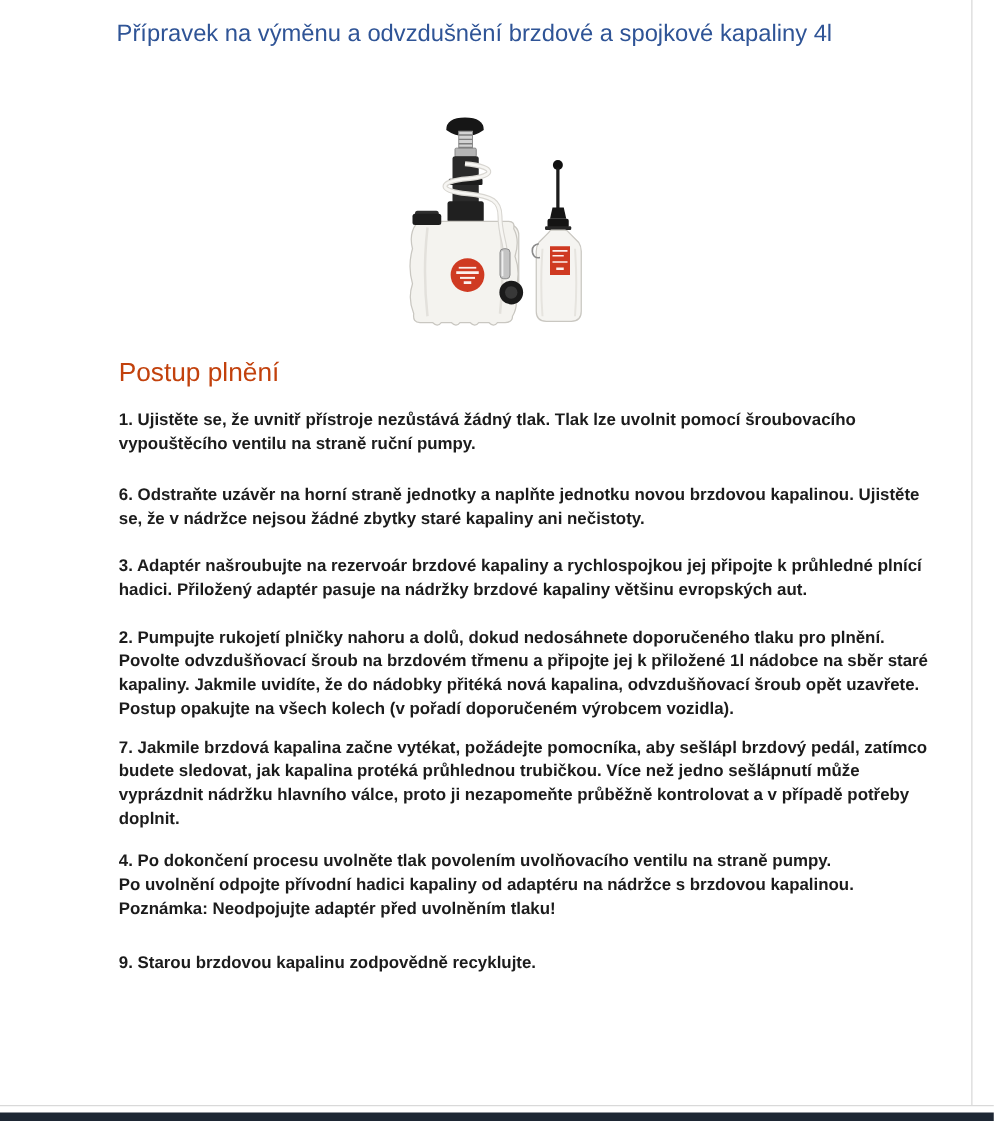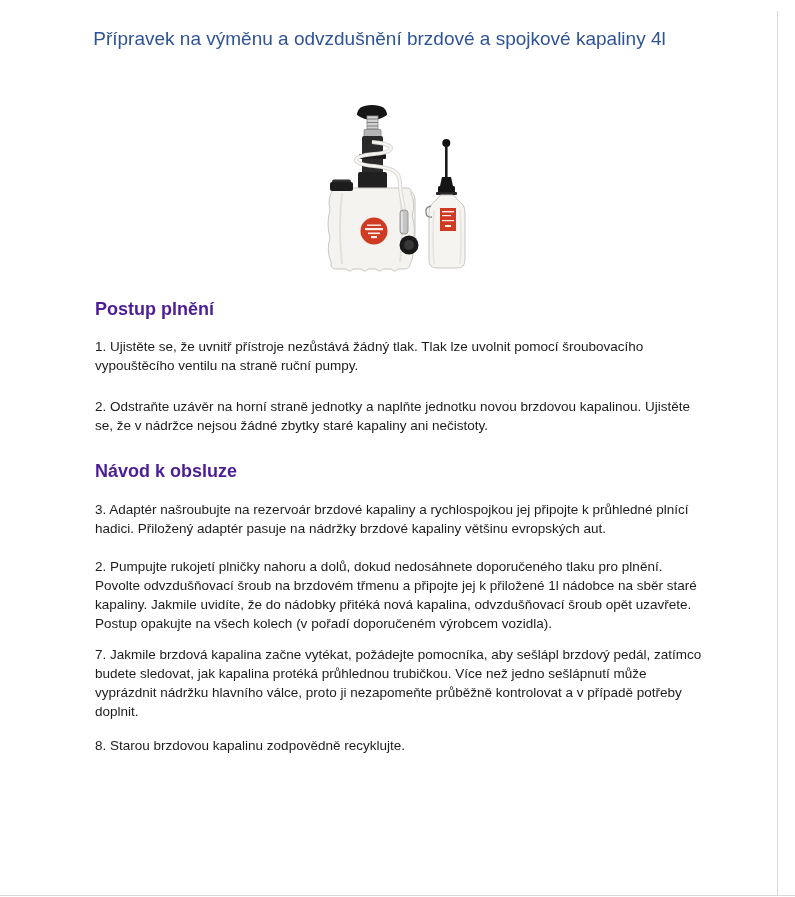"Přípravek na výměnu a odvzdušnění" .page { margin-top: 11px -> none }
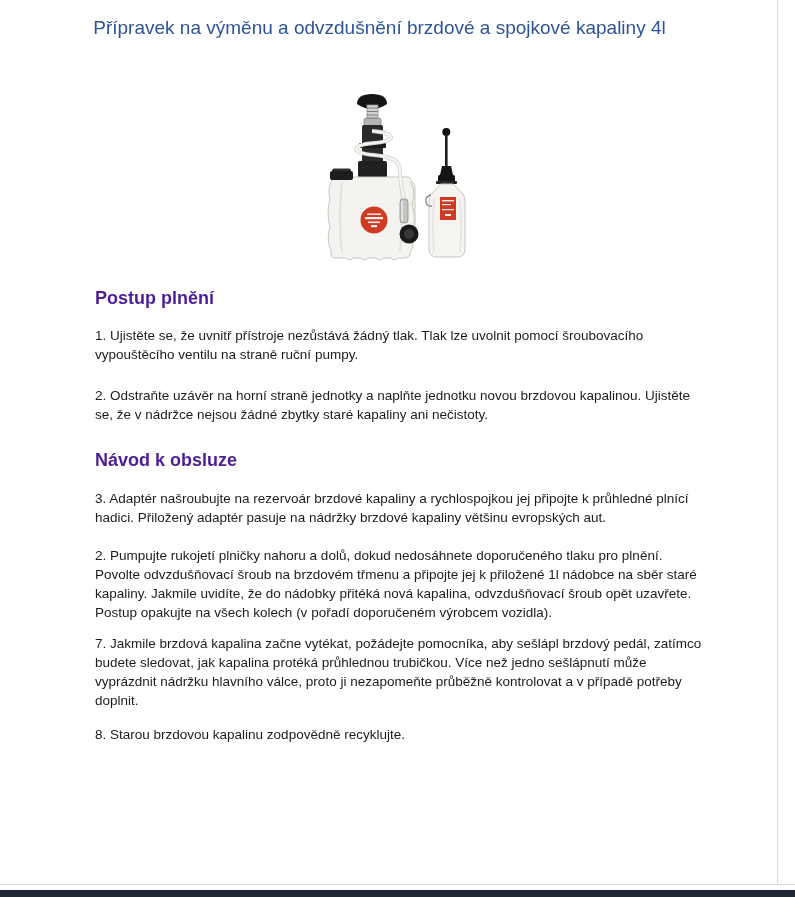"Postup plnění" section h2 { color: #4c1d95 -> #c2410c; font-size: 18px -> 21px; font-weight: 700 -> 400 }
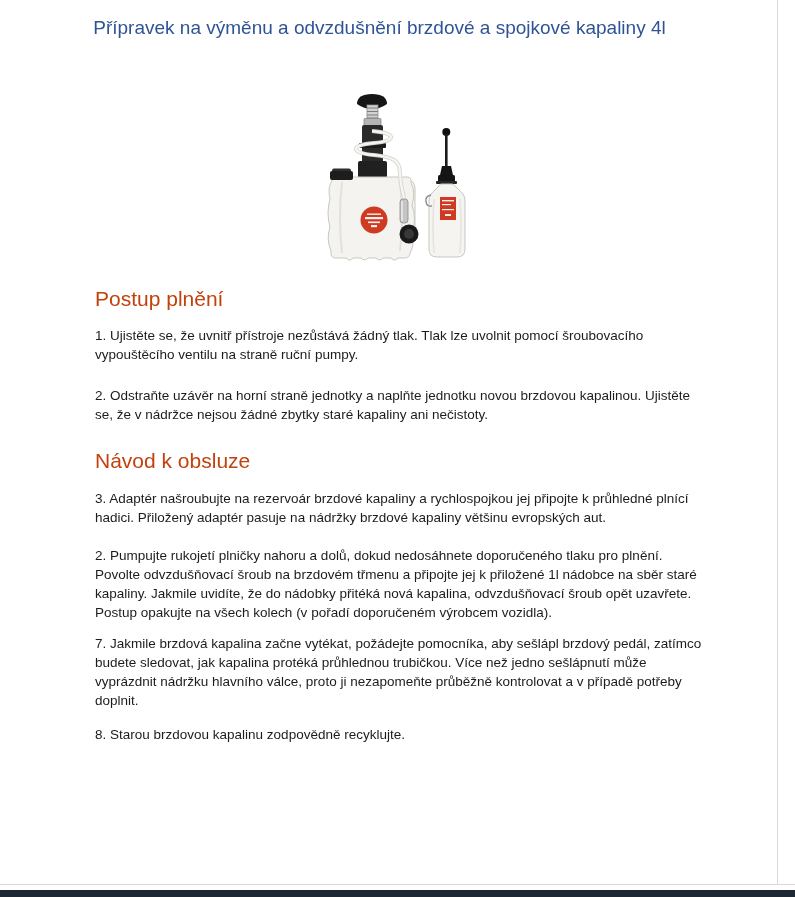"1. Ujistěte se, že uvnitř" section p { font-weight: none -> bold }
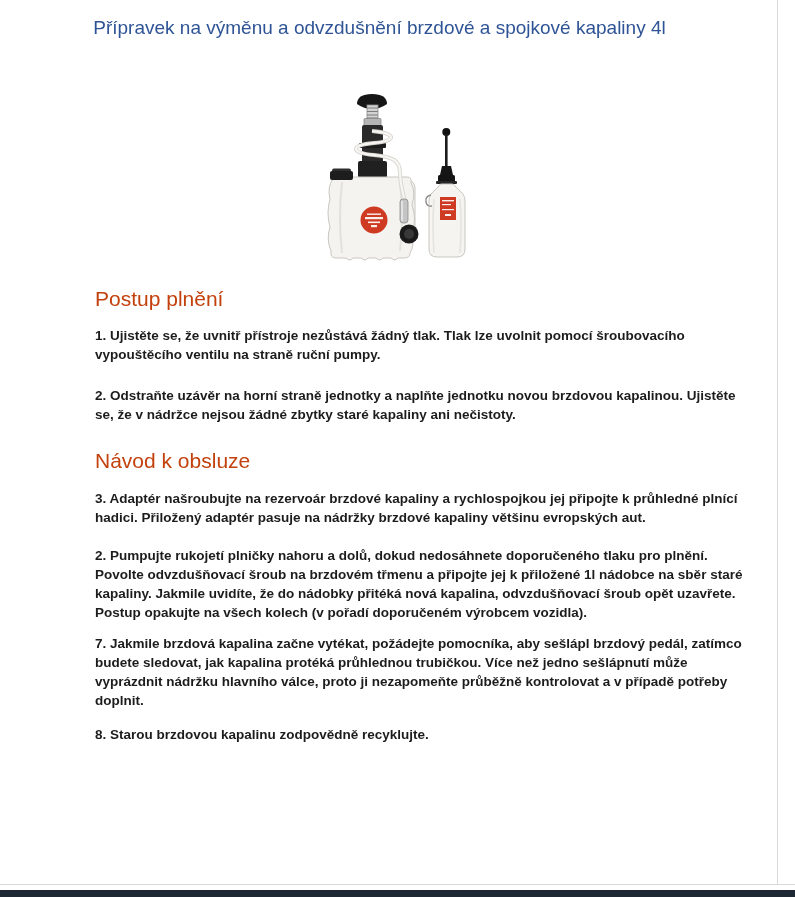"2. Odstraňte uzávěr na horní" p { text: 2 -> 6 }
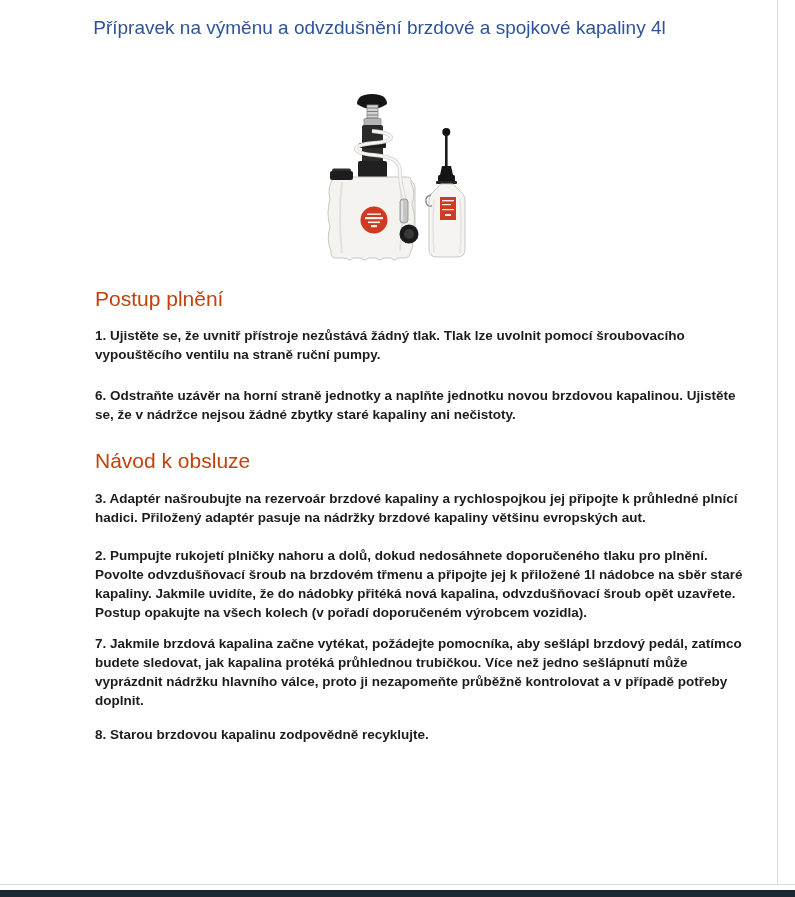"Návod k obsluze" h2 { html: <h2>Návod k obsluze</h2> -> none }
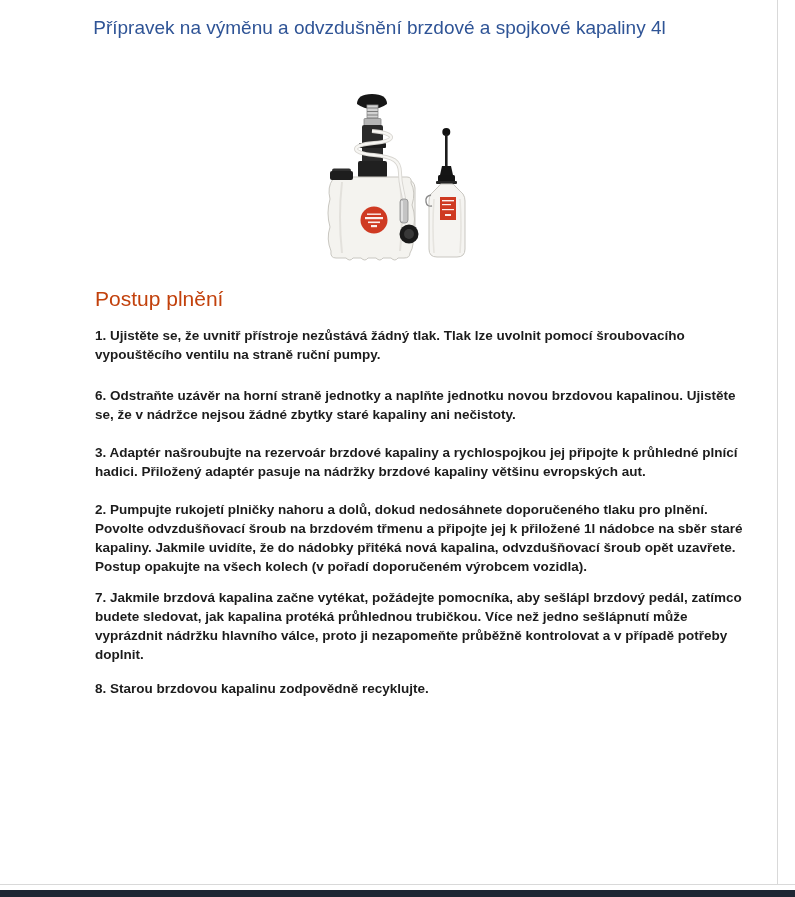"4. Po dokončení procesu uvolněte" p { html: none -> <p>4. Po dokončení procesu uvolněte tlak povolením uvolňovacího ventilu na straně pumpy. Po uvolnění odpojte přívodní hadici kapaliny od adaptéru na nádržce s brzdovou kapalinou. Poznámka: Neodpojujte adaptér před uvolněním tlaku!</p> }
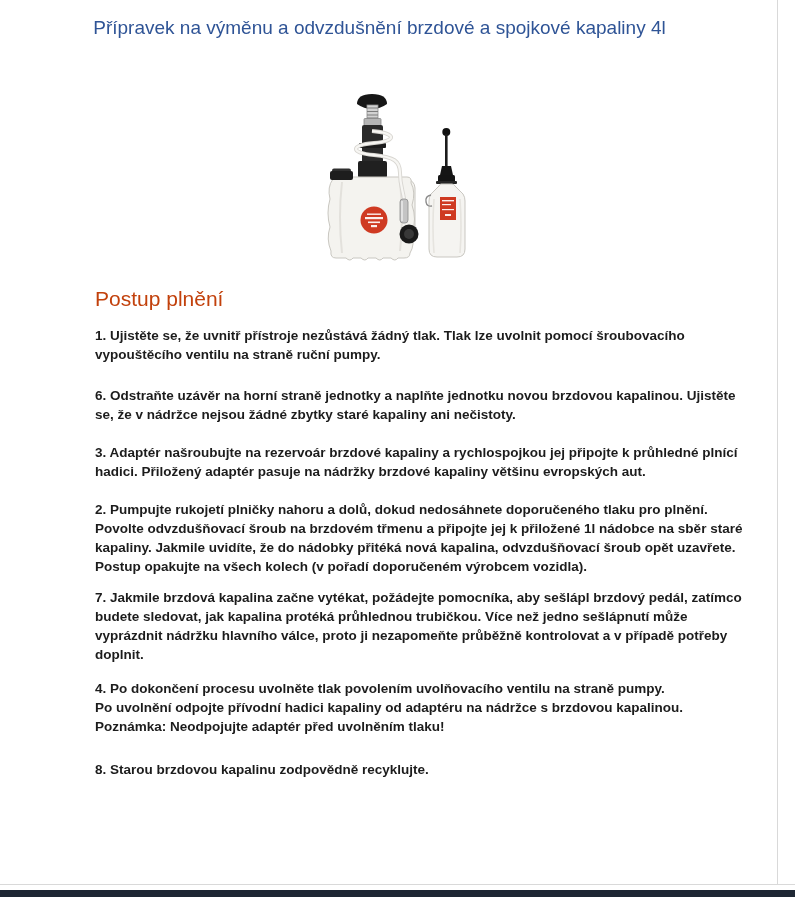"8. Starou brzdovou kapalinu zodpovědně" p { text: 8 -> 9 }
